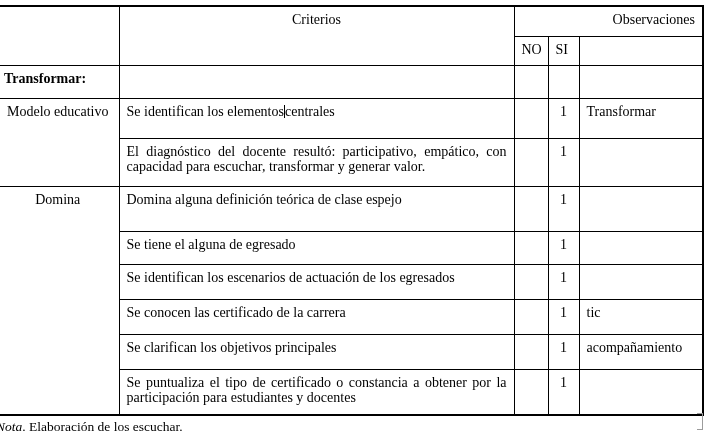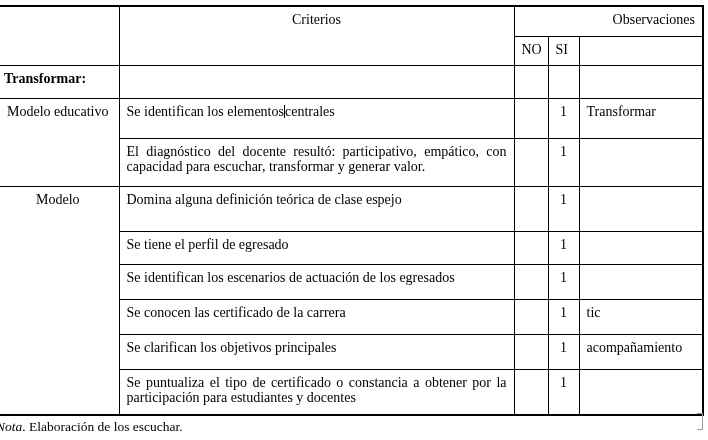"Modelo" span { text: Modelo -> Domina }
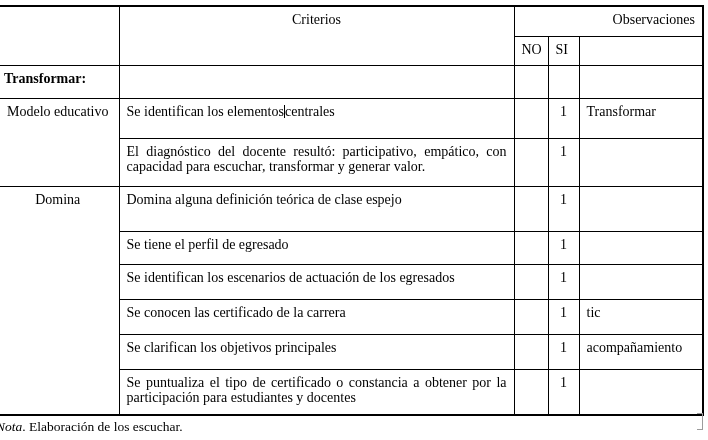"Se tiene el perfil de" span { text: perfil -> alguna }
